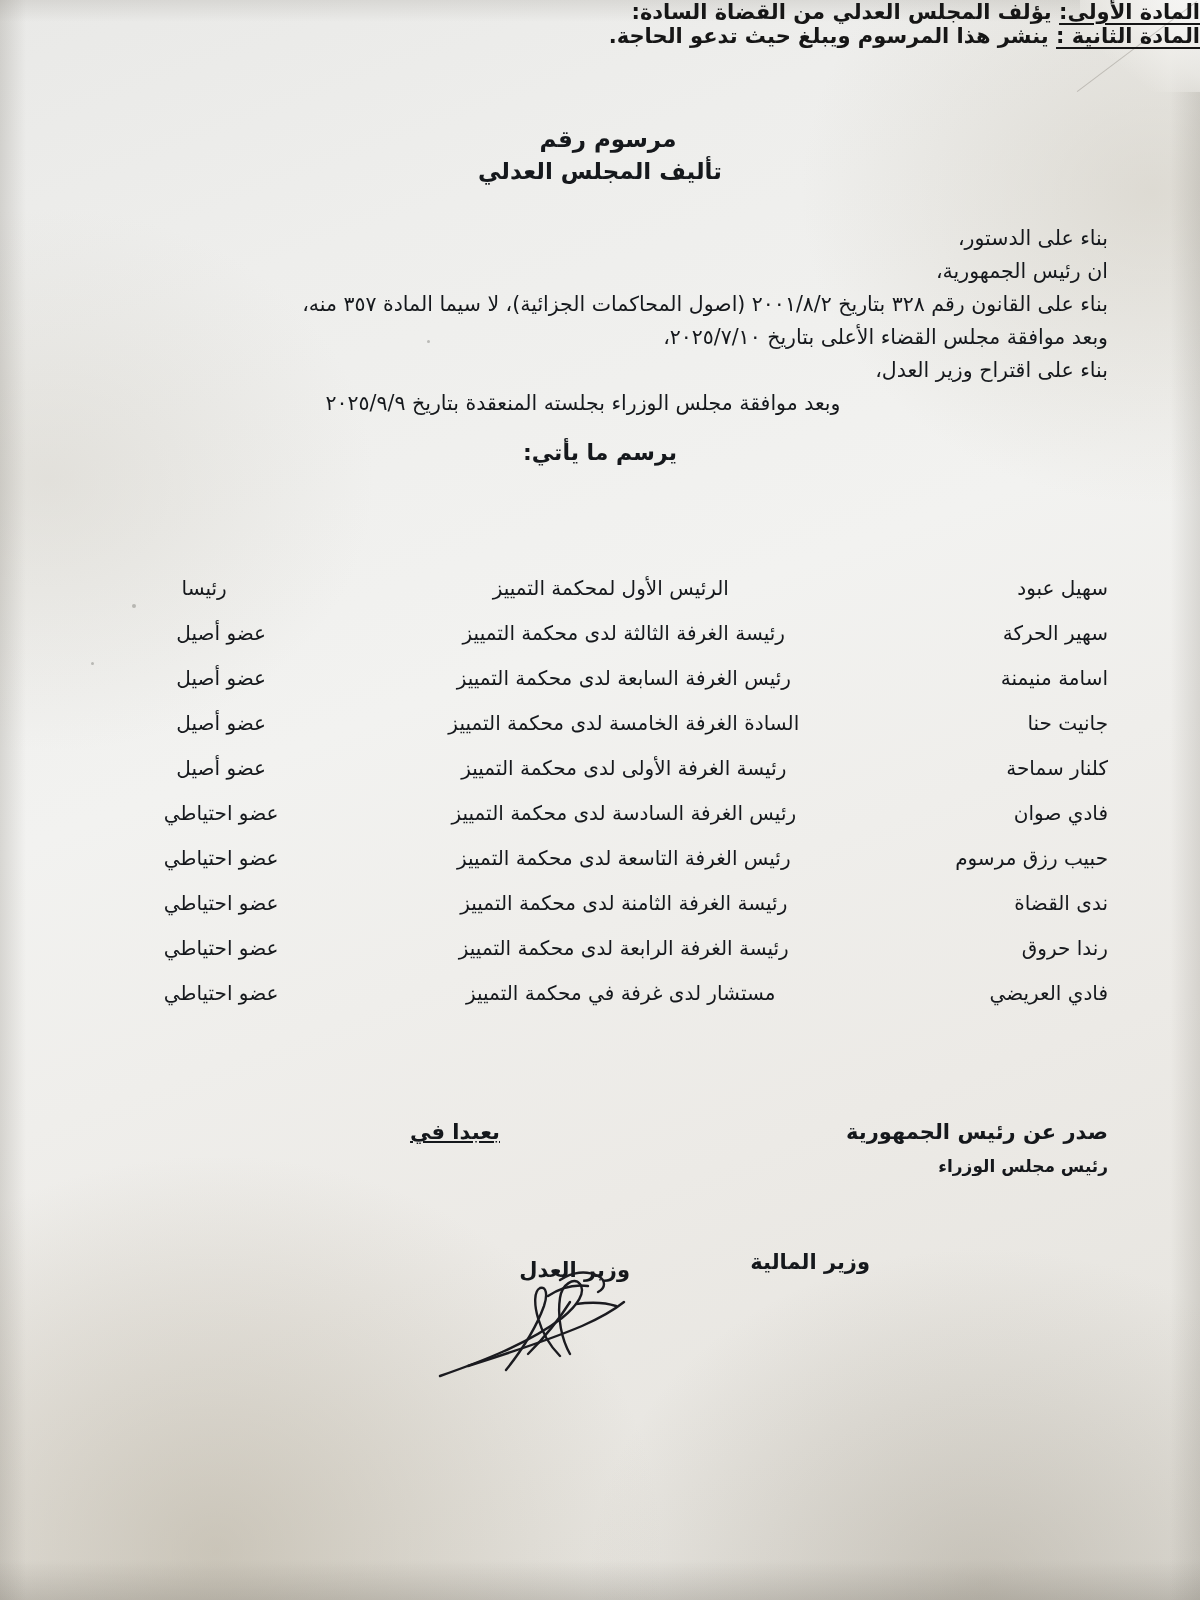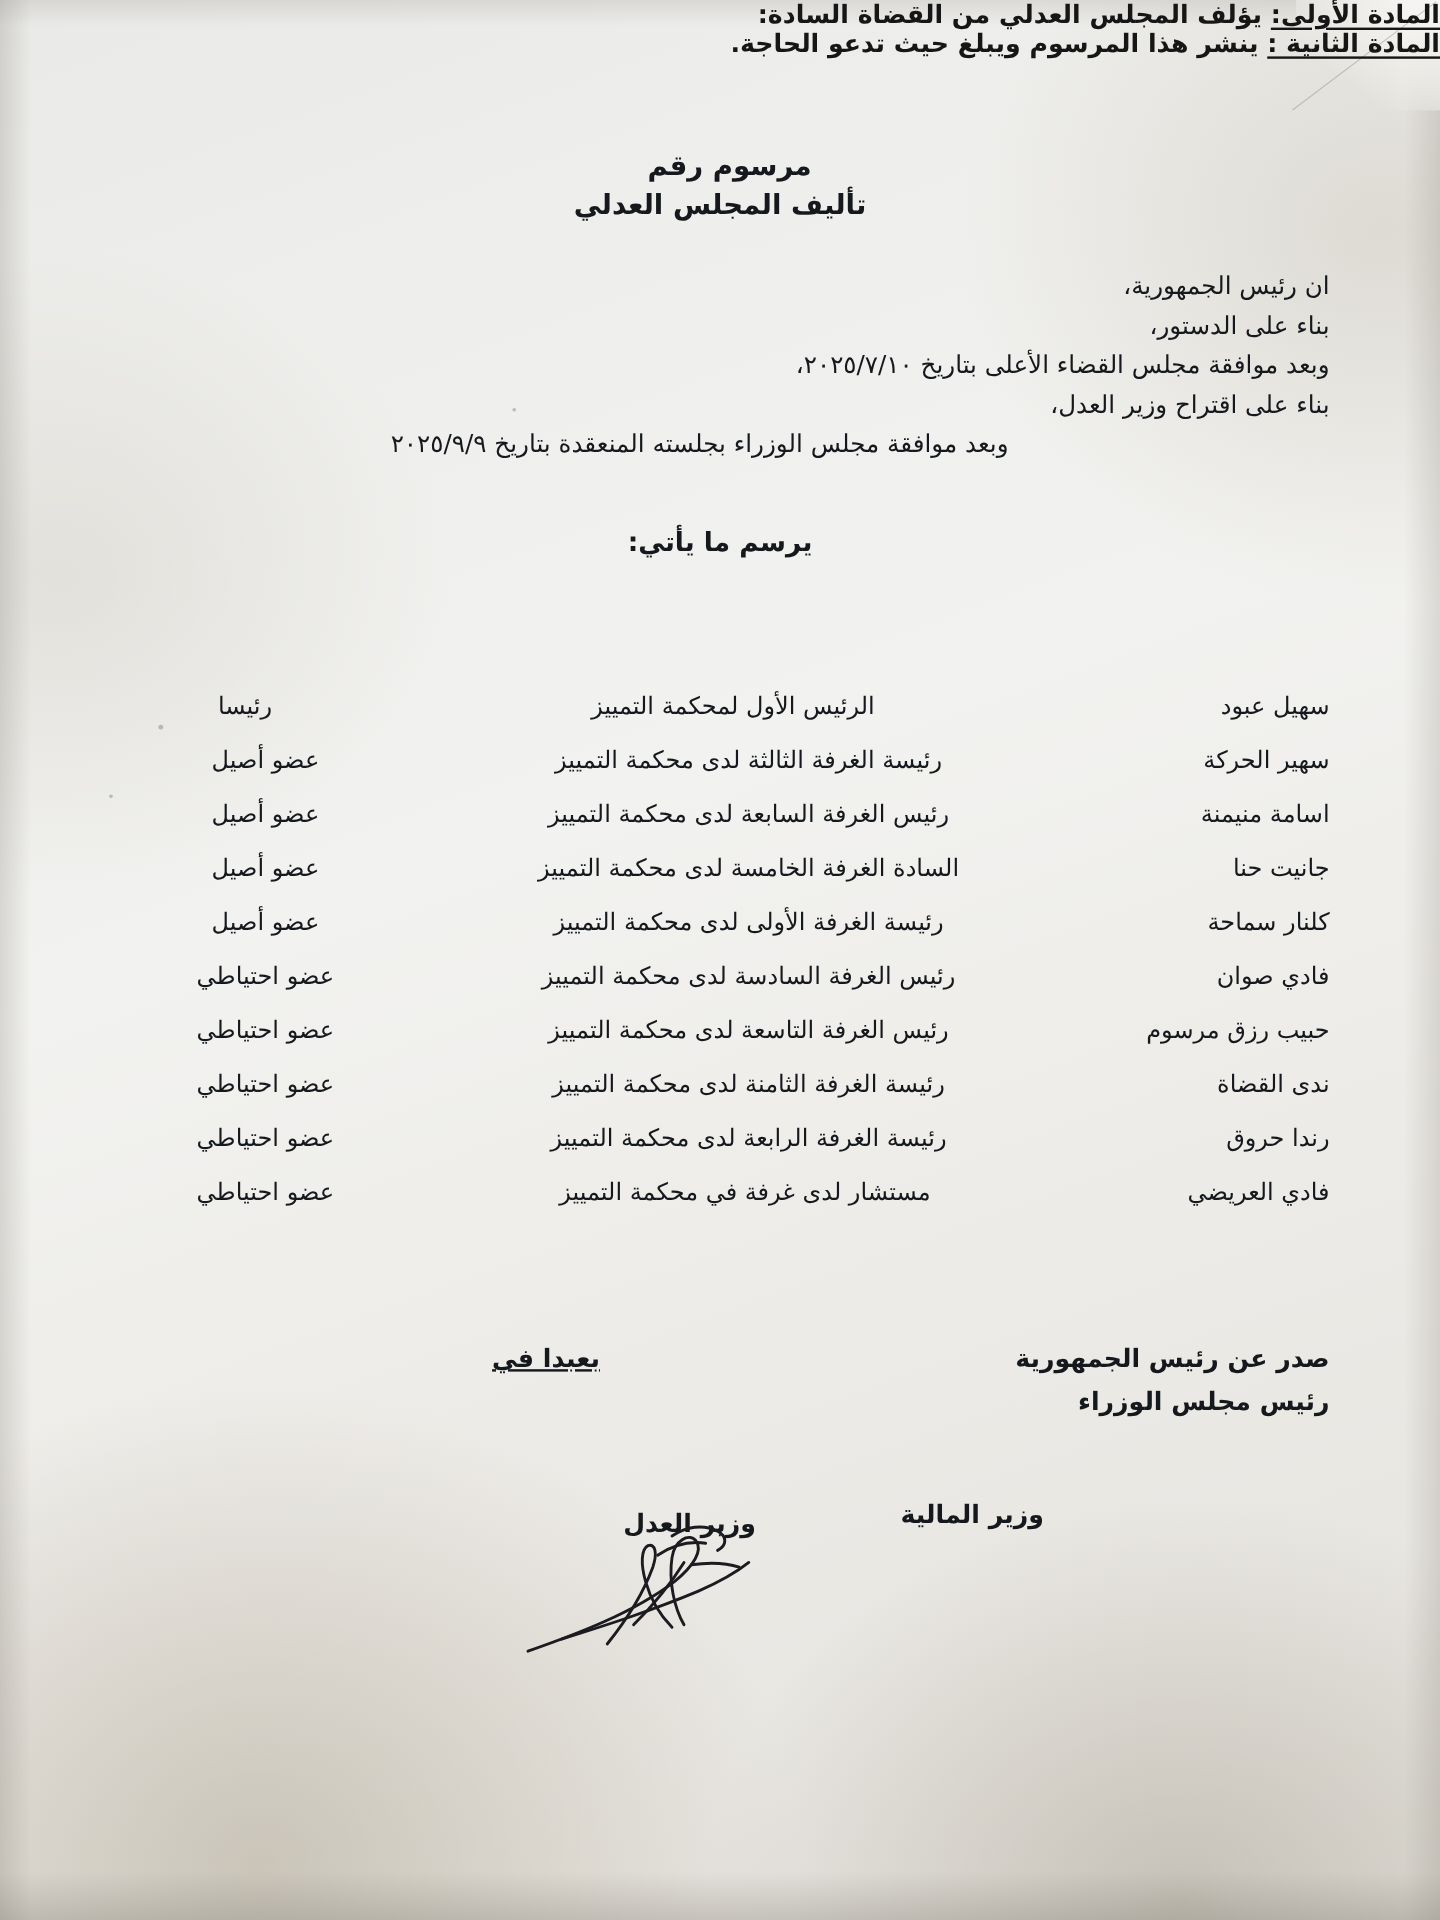"ان رئيس الجمهورية،" div { order: before "بناء على الدستور،" -> after "بناء على الدستور،" }
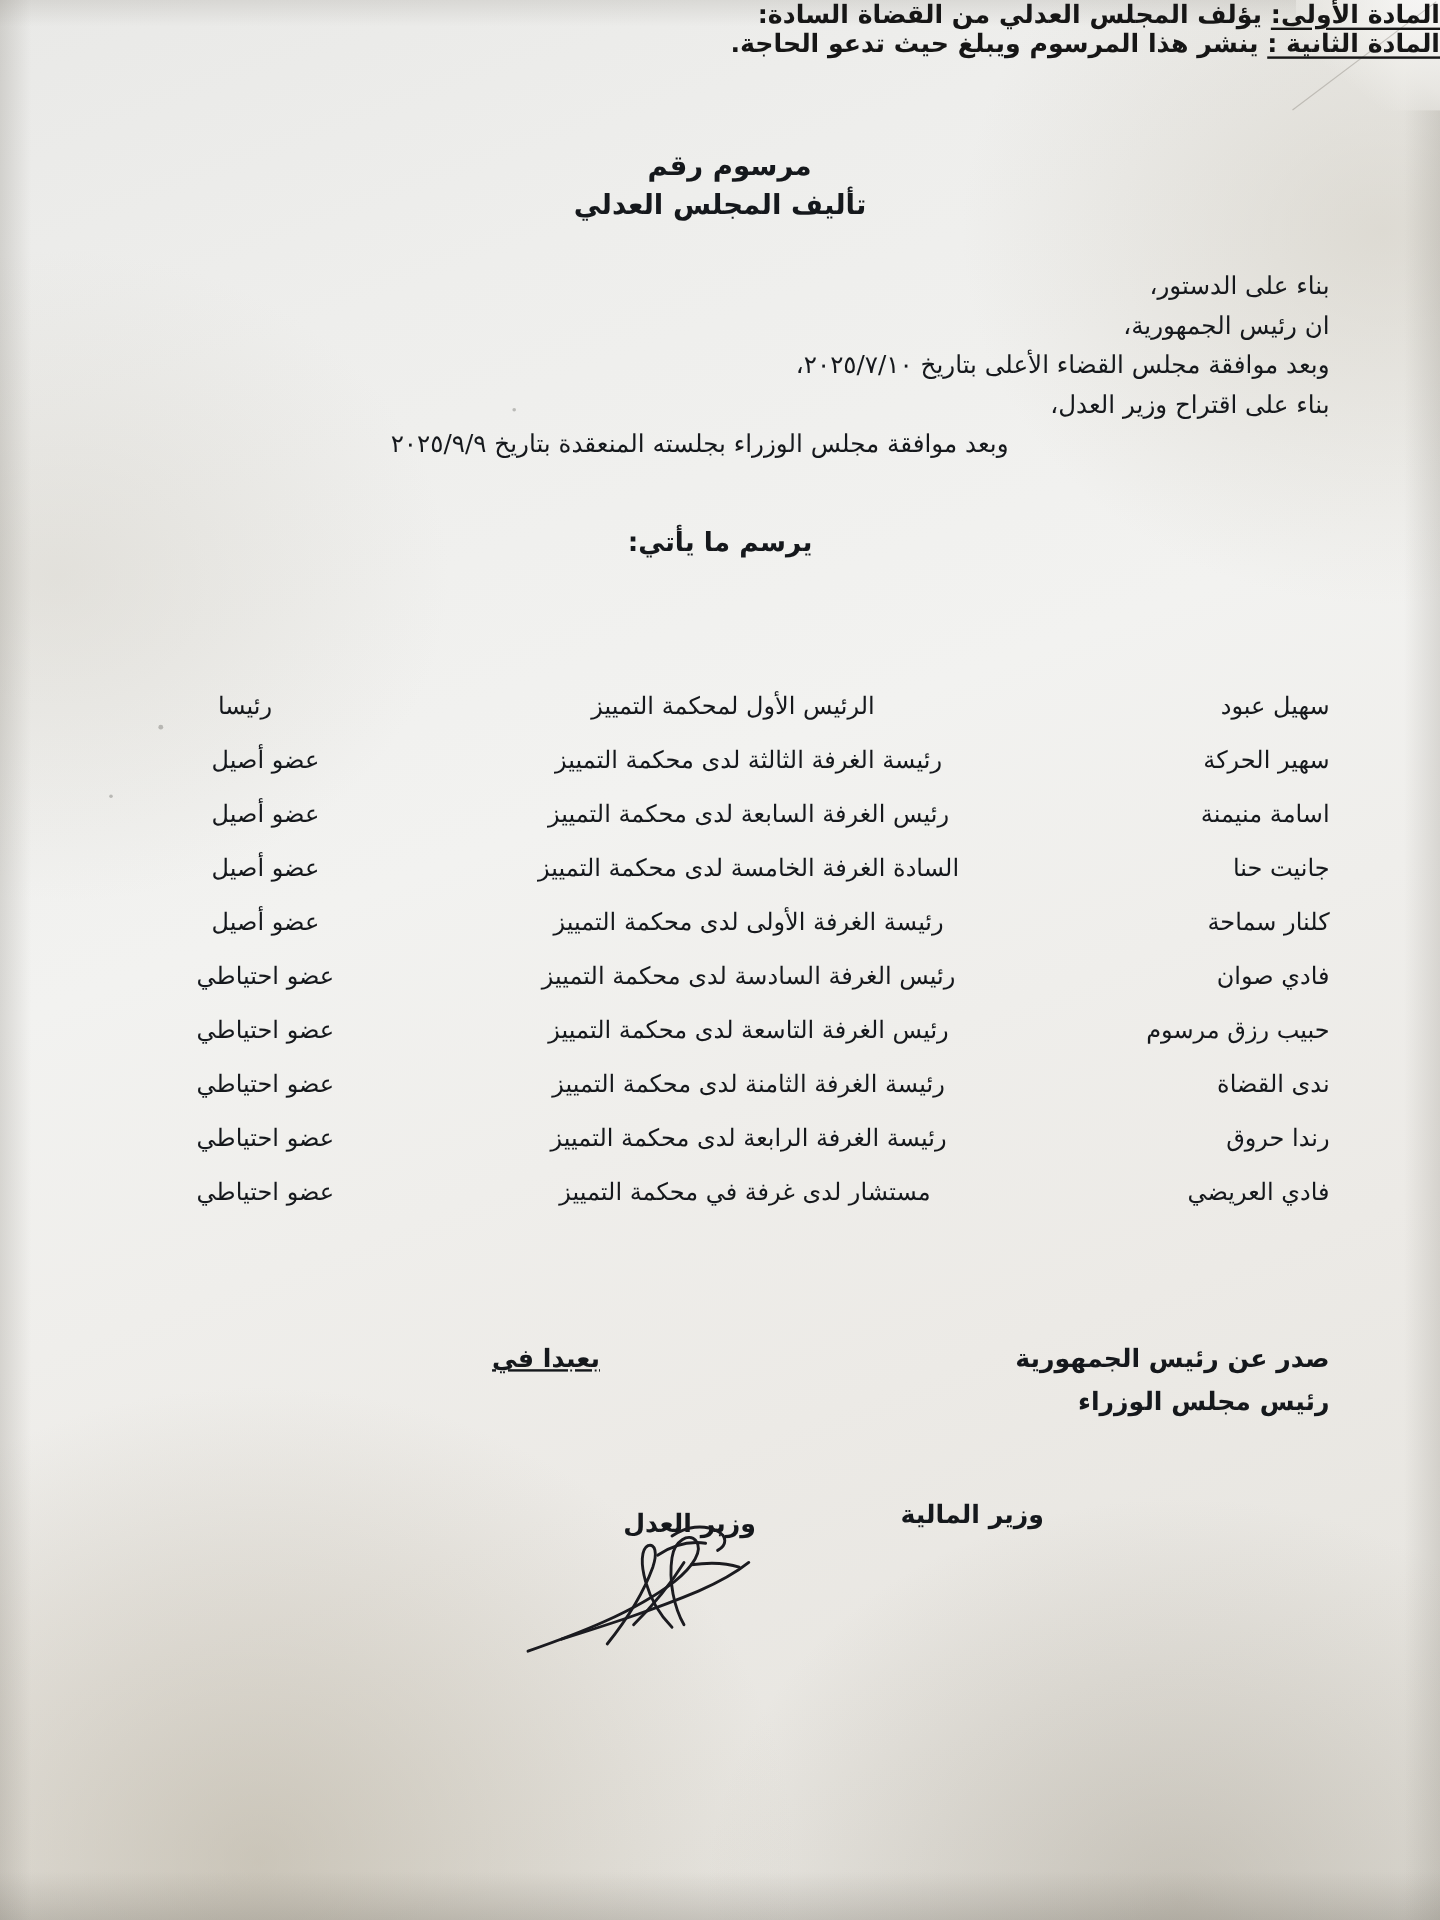"بناء على القانون رقم ٣٢٨" div { html: none -> <div>بناء على القانون رقم ٣٢٨ بتاريخ ٢٠٠١/٨/٢ (اصول المحاكمات الجزائية)، لا سيما المادة ٣٥٧ منه،</div> }
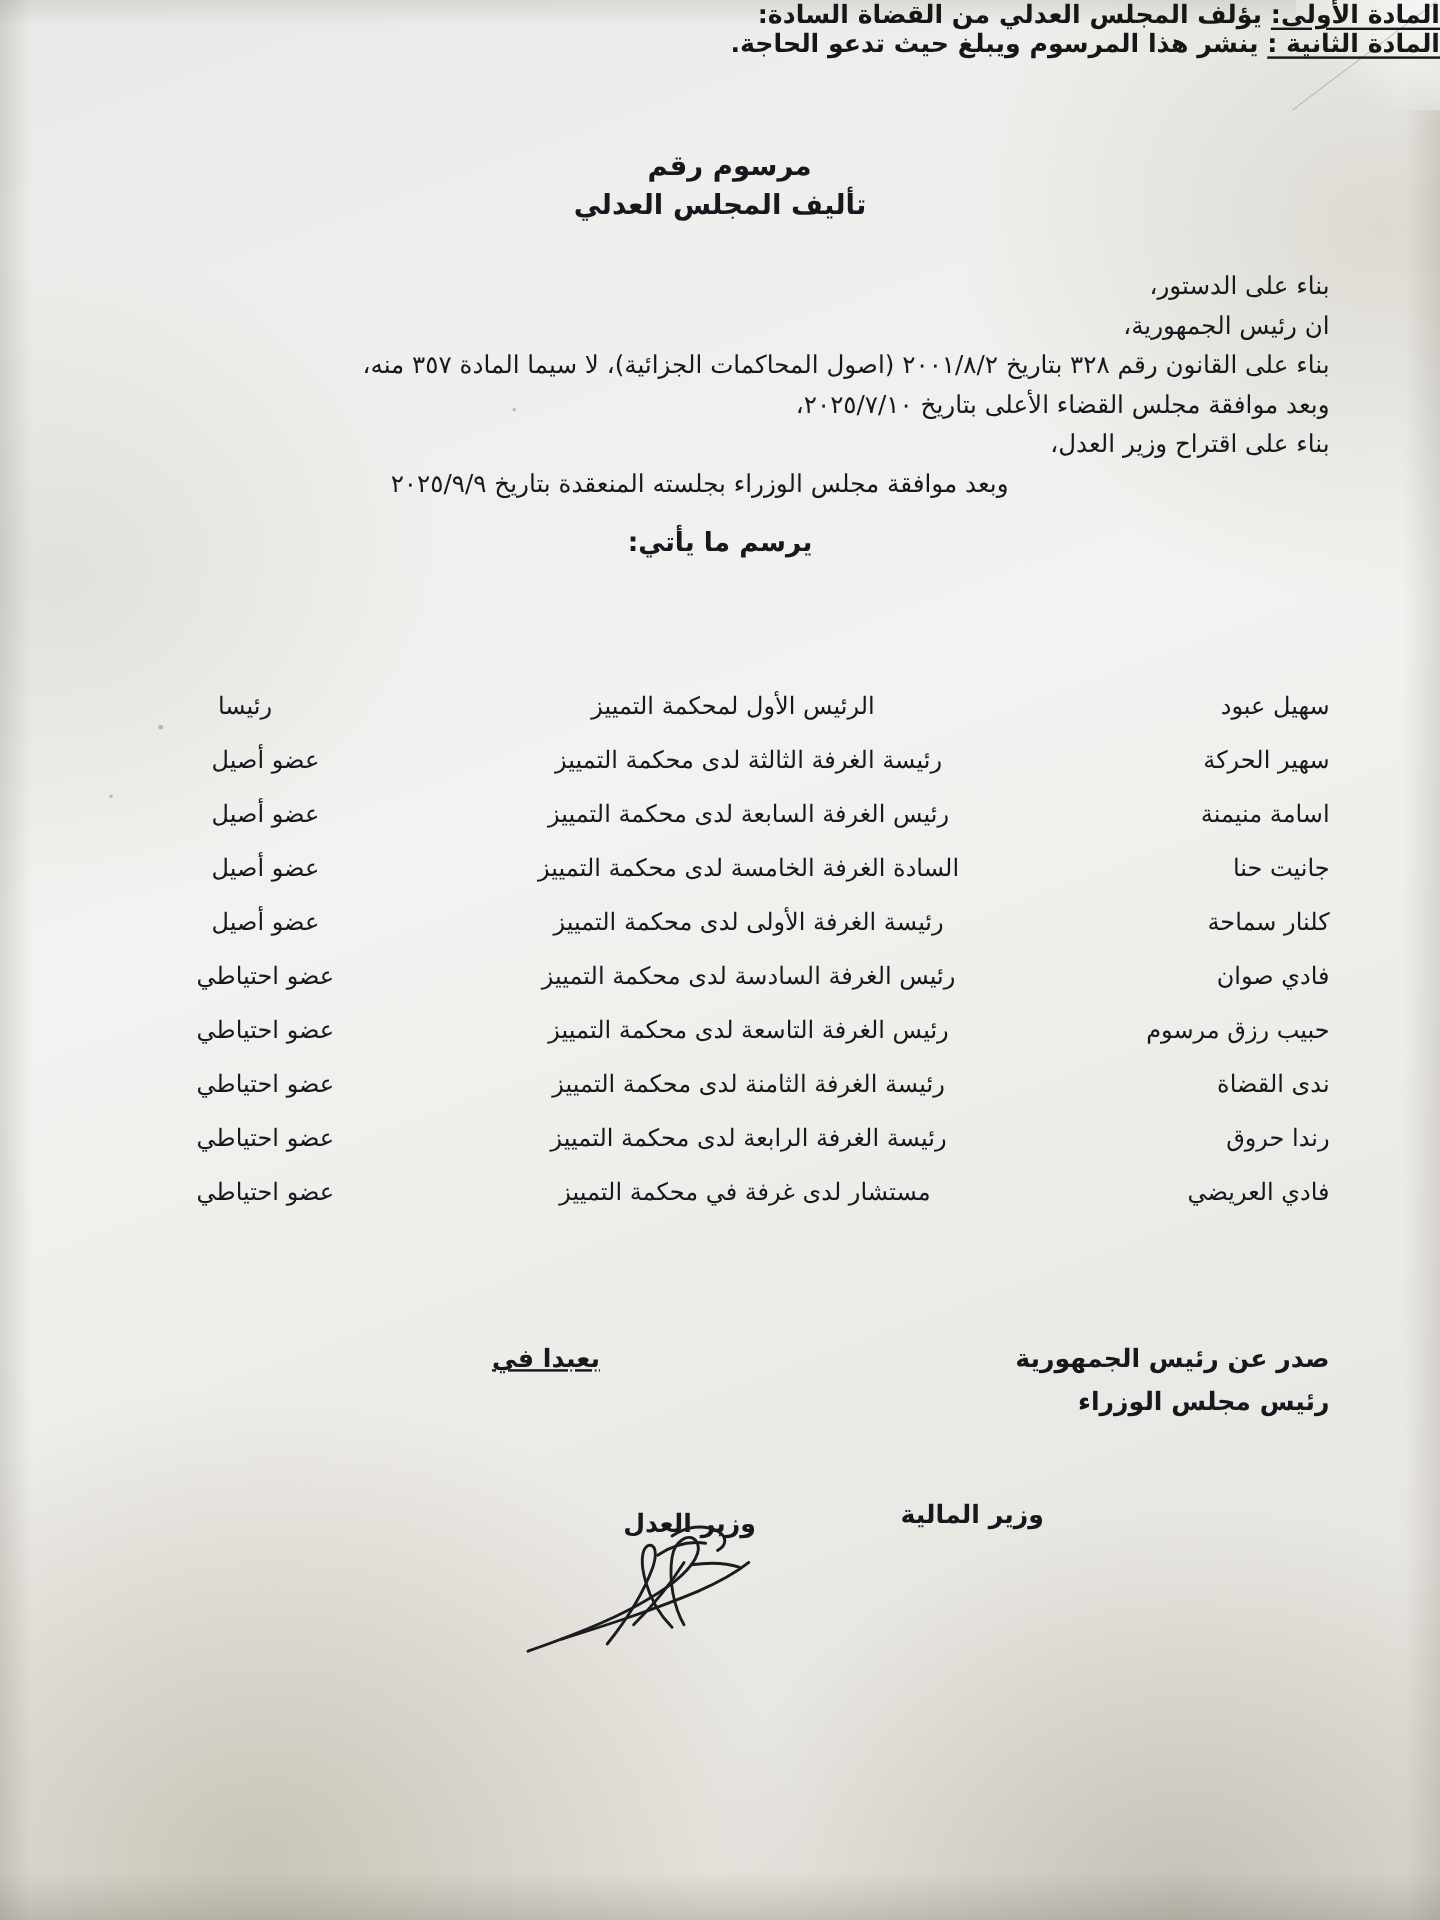"رئيس مجلس الوزراء" .sig-pres-2 { font-size: 21px -> 17px }
